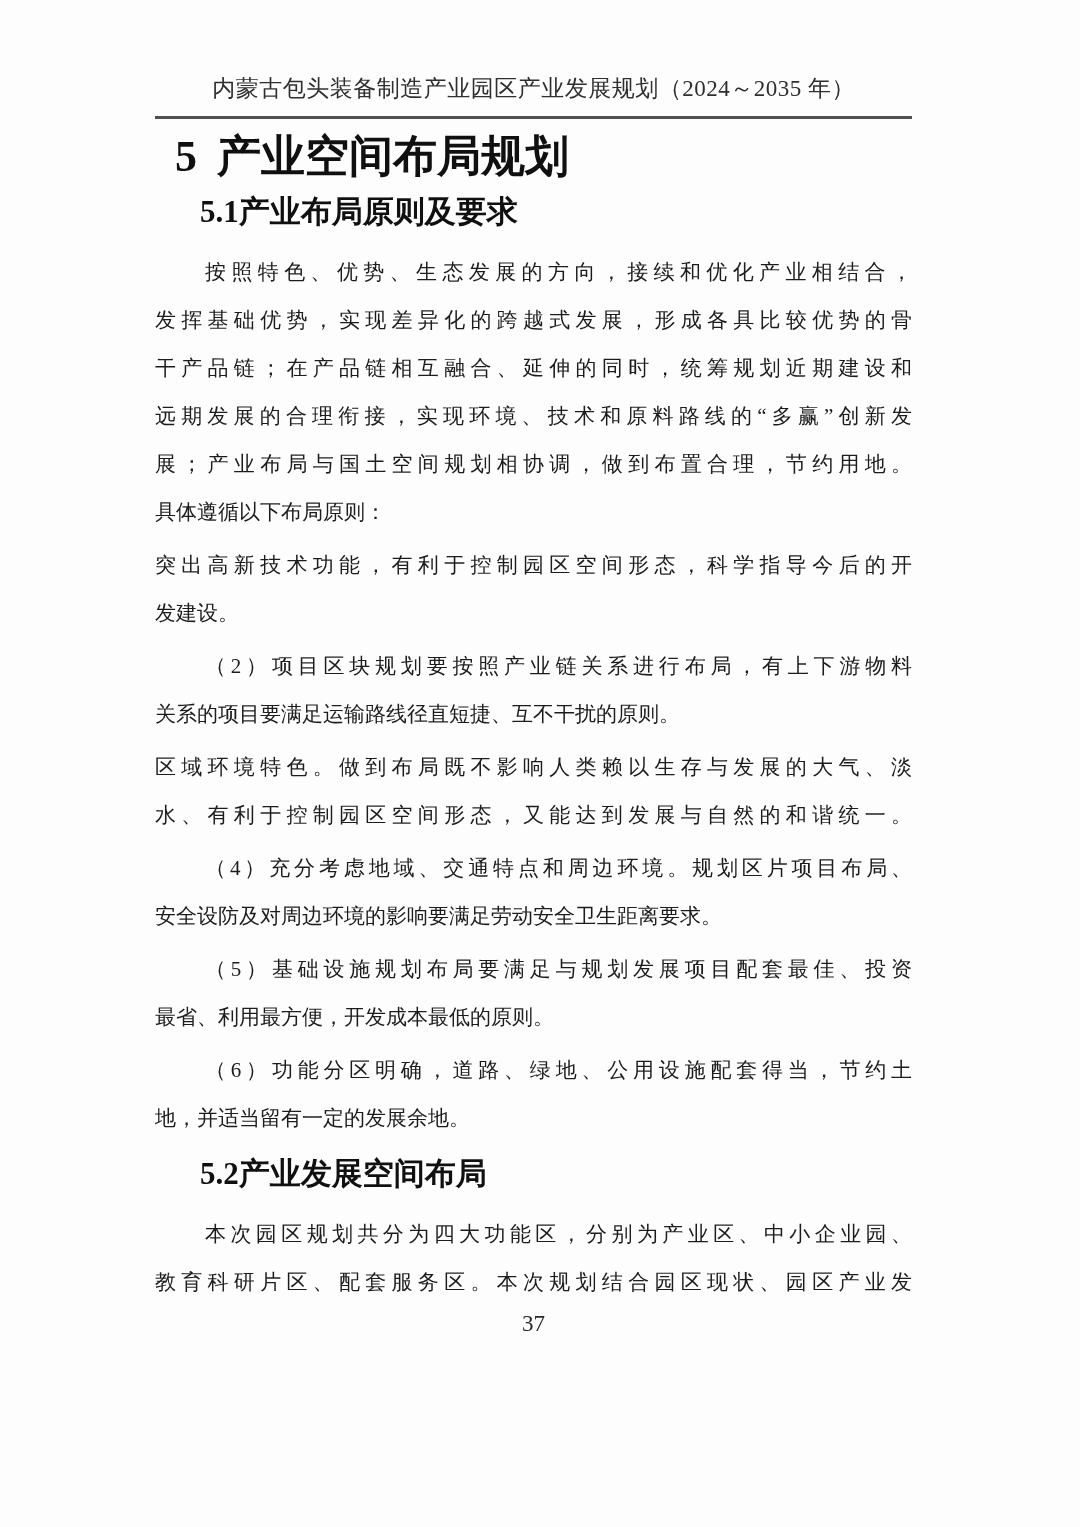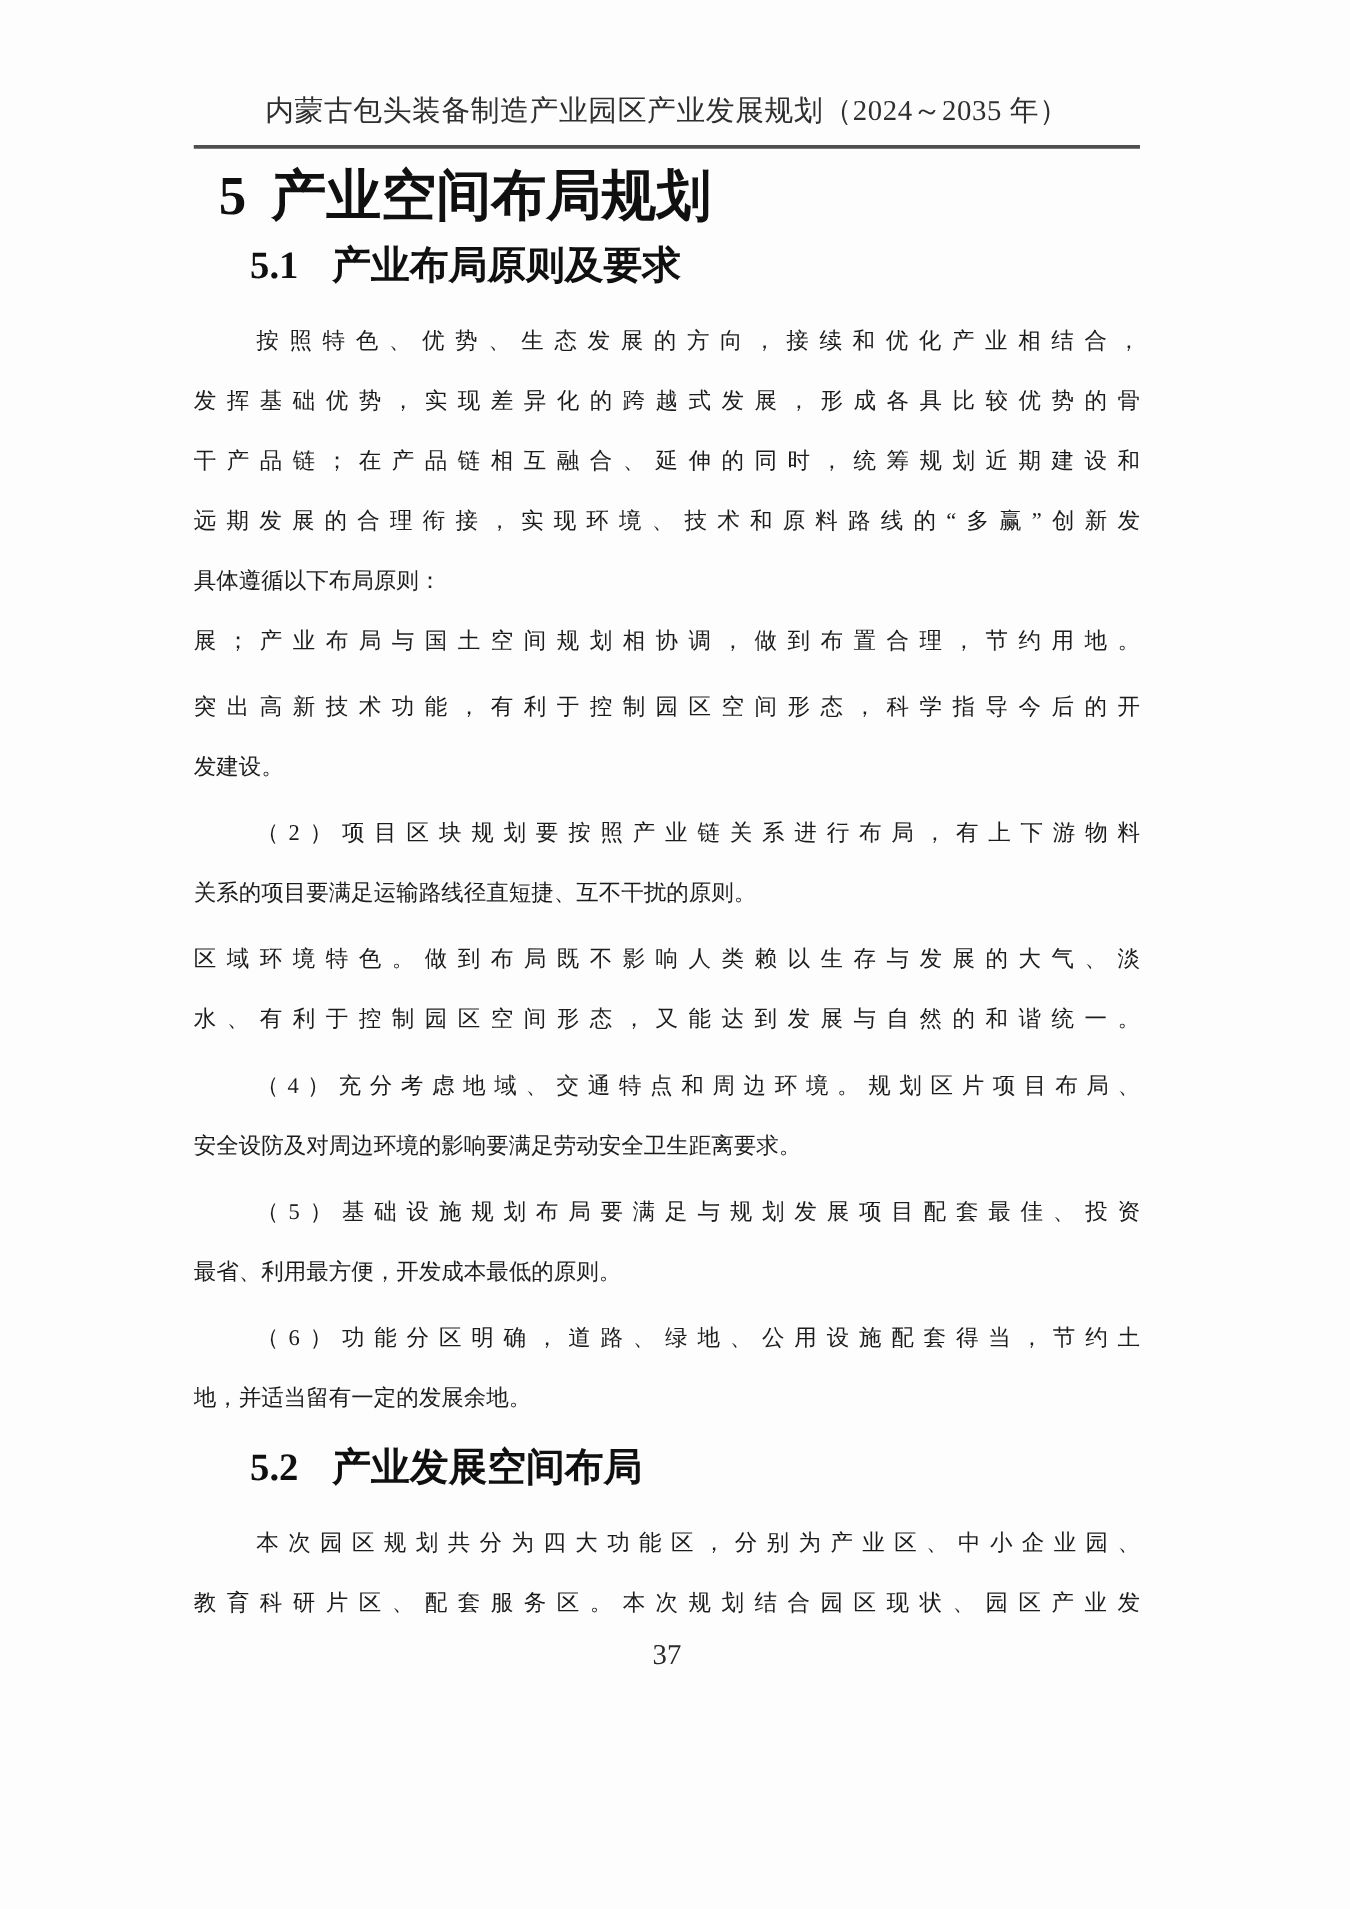"5.1" .sec-heading .sec-num { margin-right: 27px -> 0 }
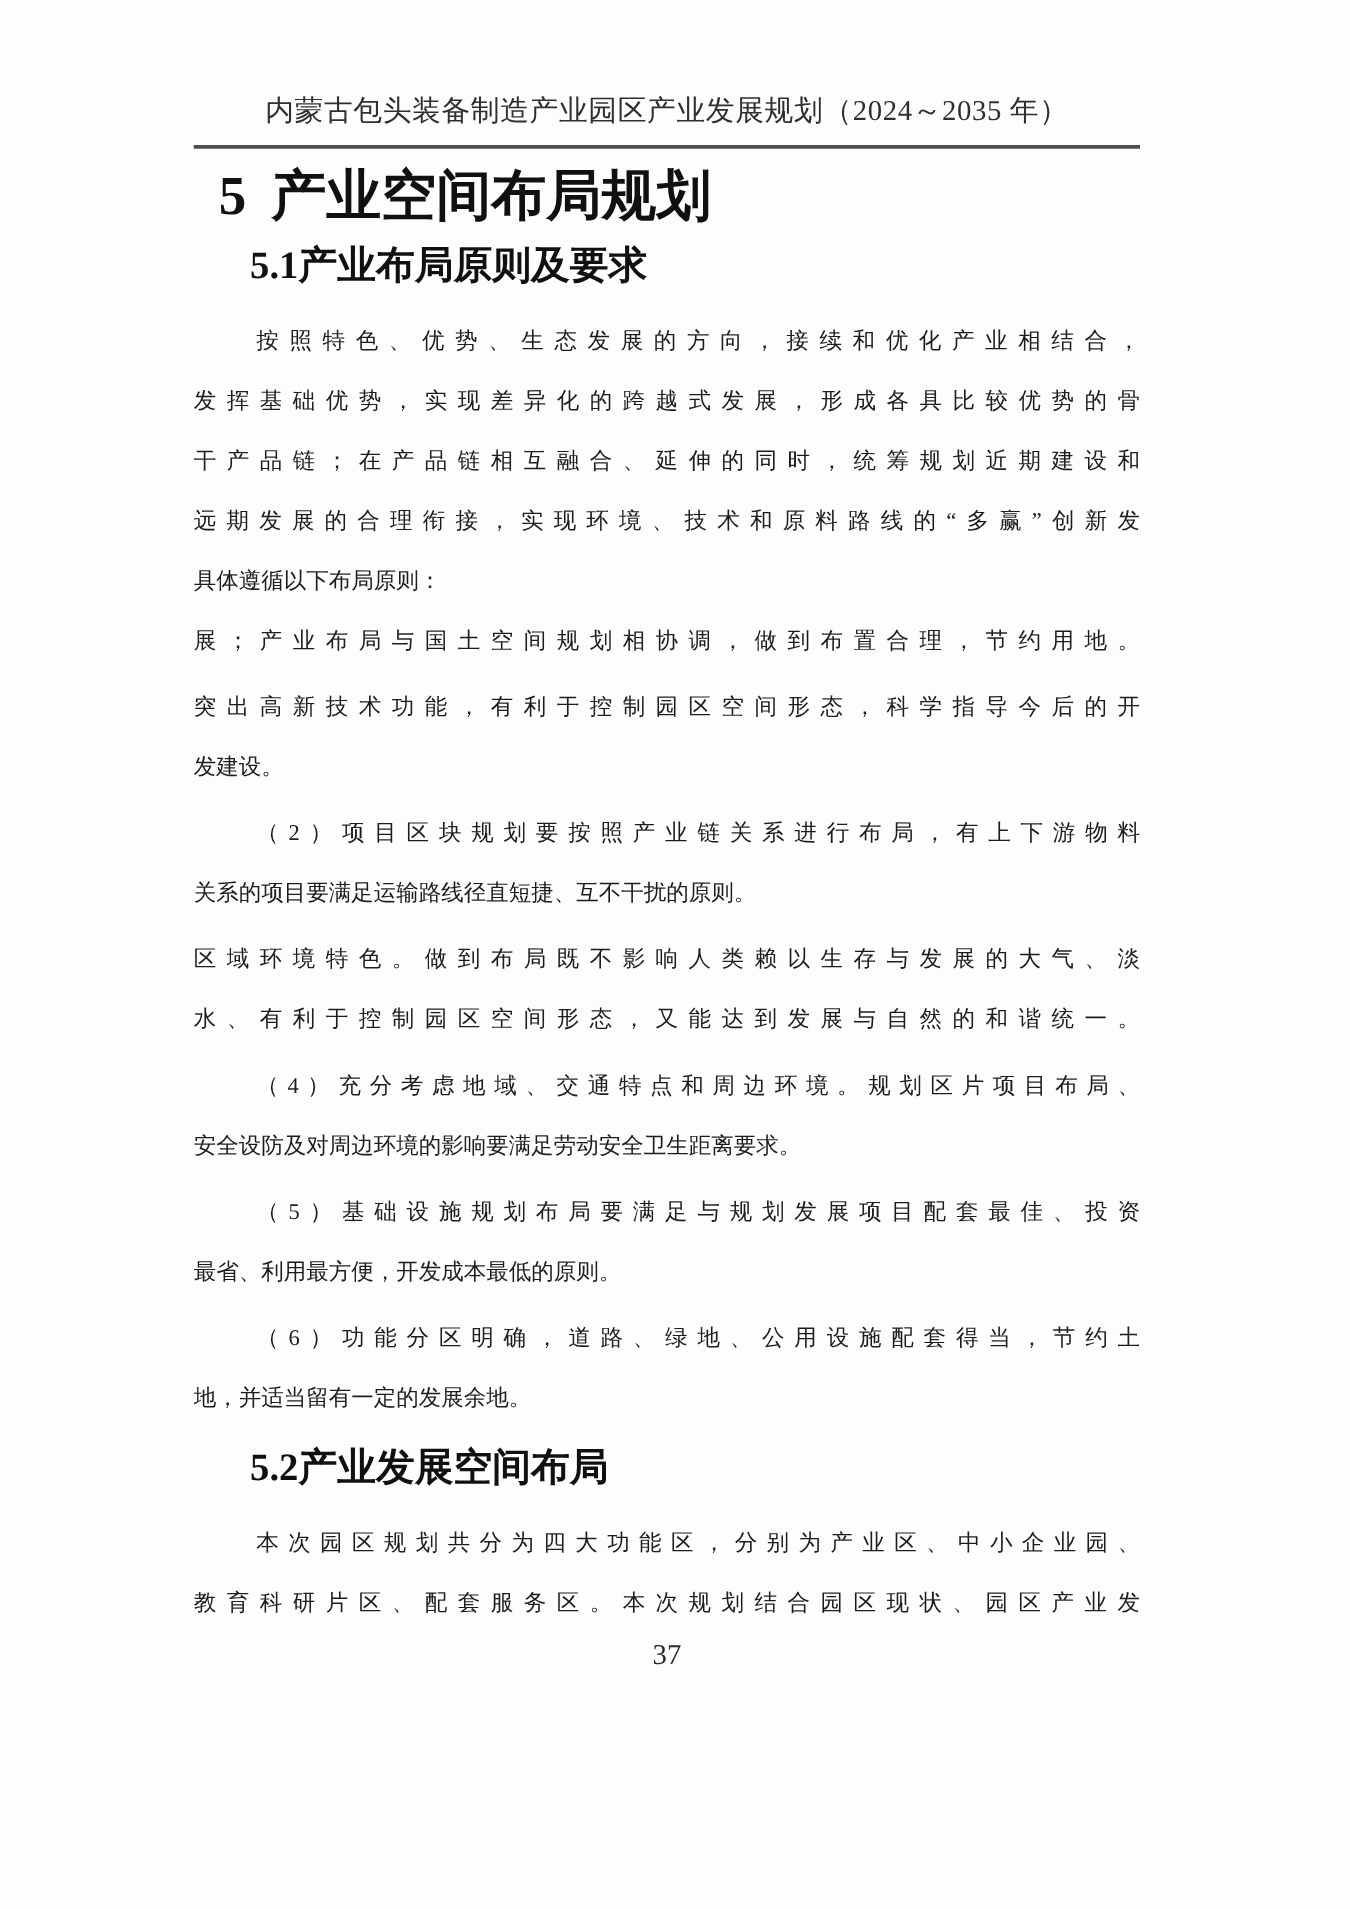"按照特色、优势、生态发展的方向，接续和优化产业相结合，" .para .line { font-size: 18px -> 21px }
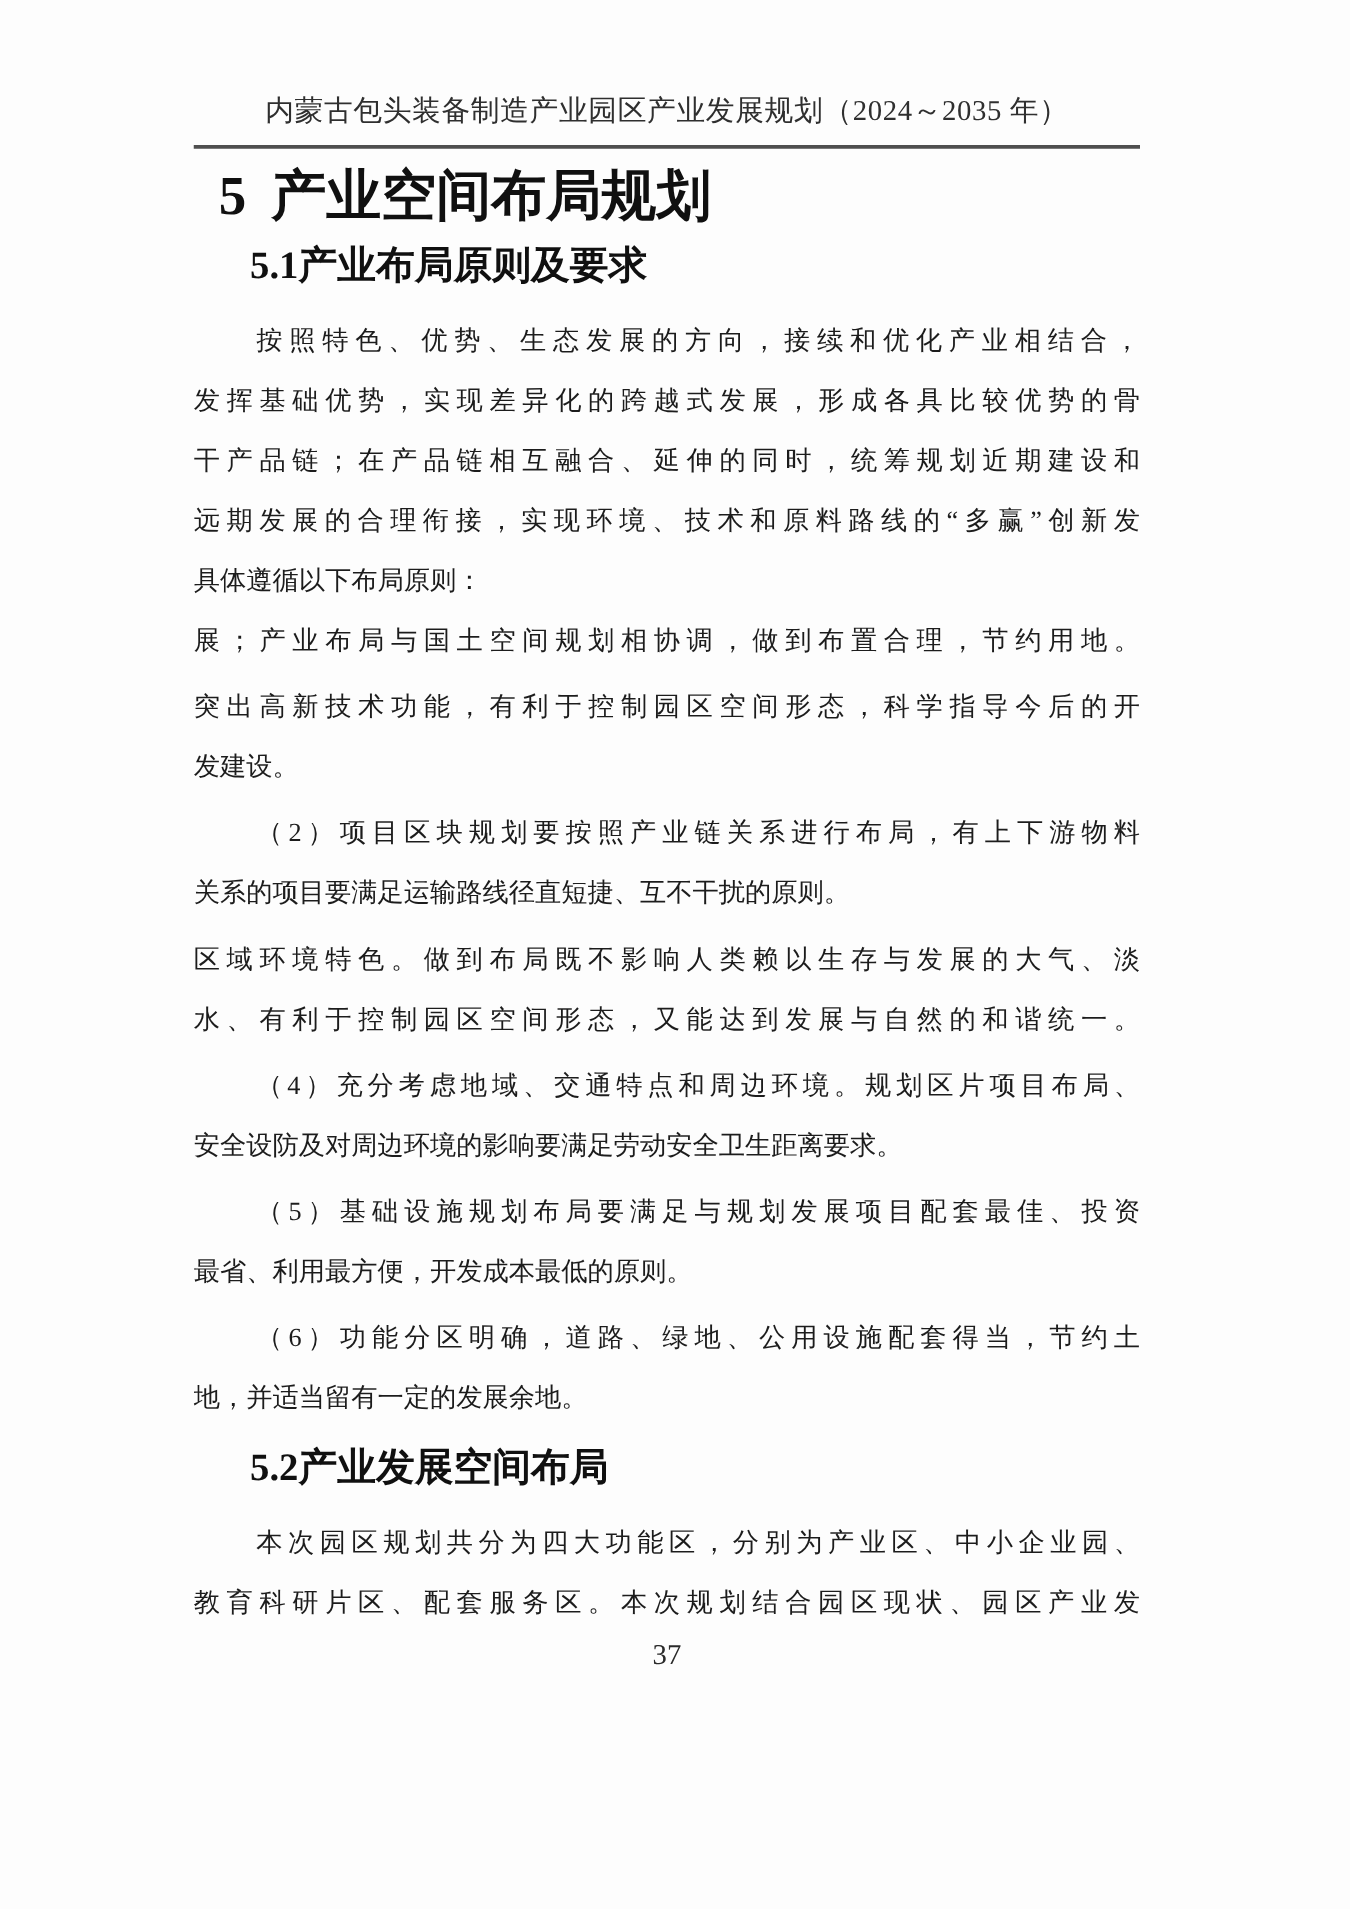"具体遵循以下布局原则：" div.line { order: before "展；产业布局与国土空间规划相协调，做到布置合理，节约用地。" -> after "展；产业布局与国土空间规划相协调，做到布置合理，节约用地。" }
